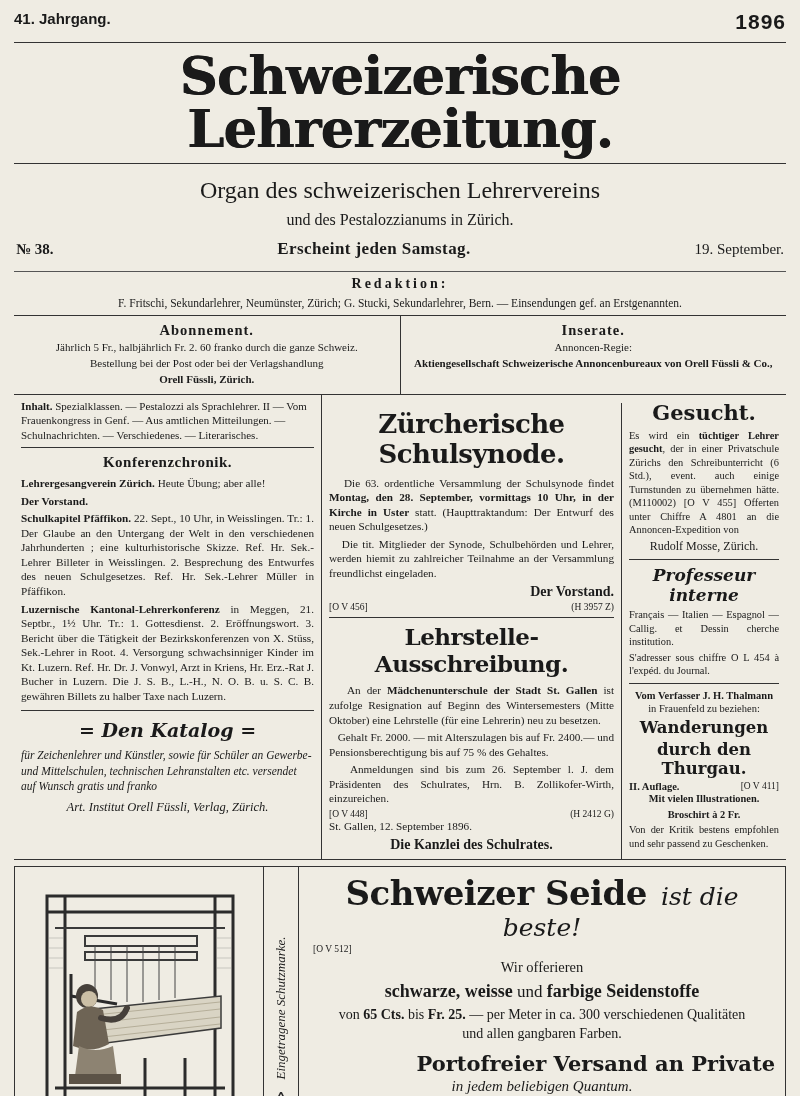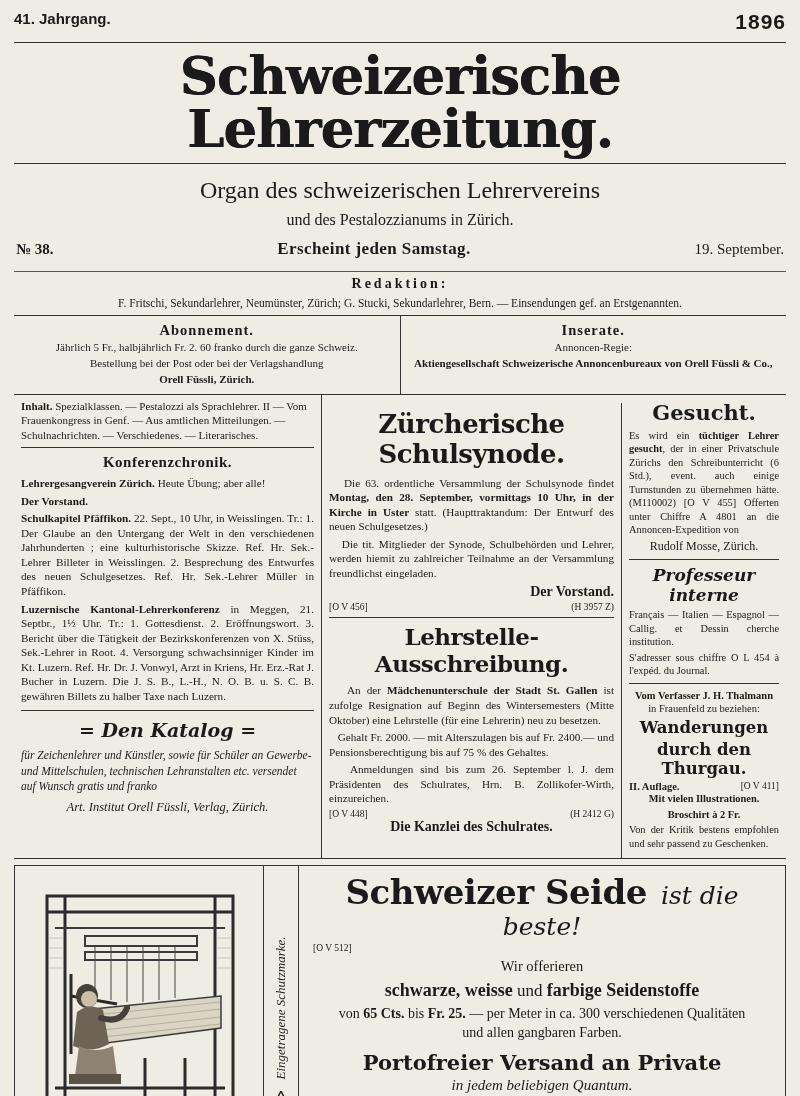"St. Gallen, 12. September 1896." p.center { html: none -> <p>St. Gallen, 12. September 1896.</p> }
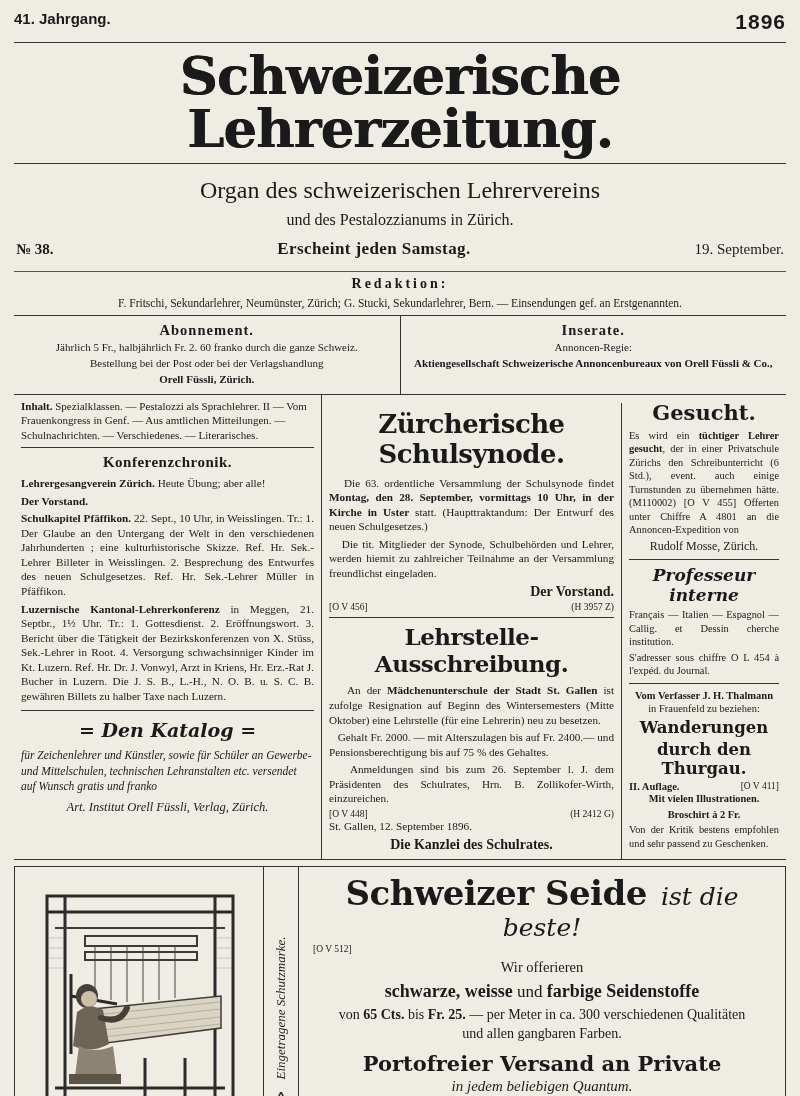"Portofreier Versand an Private" .adbig { text-align: none -> right }
